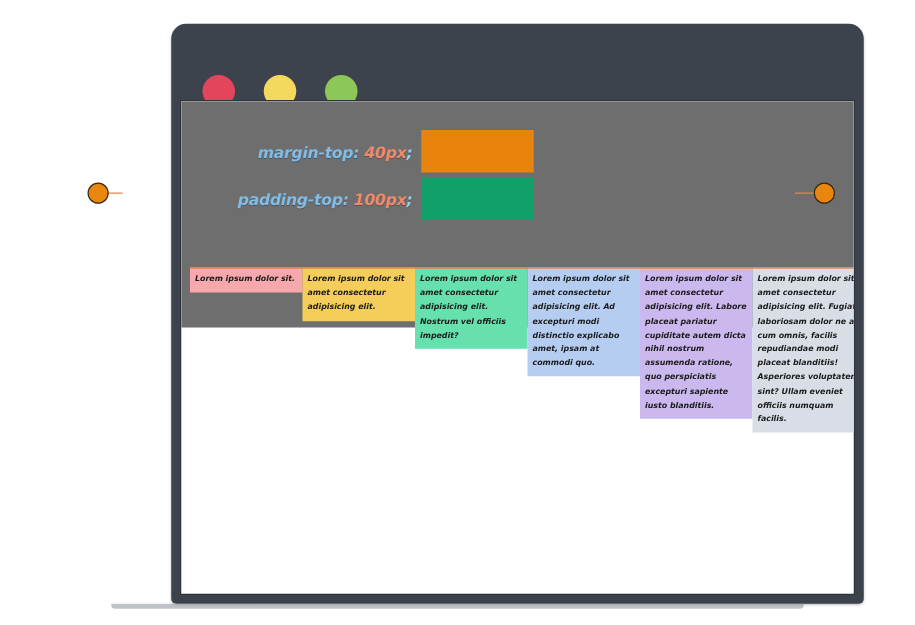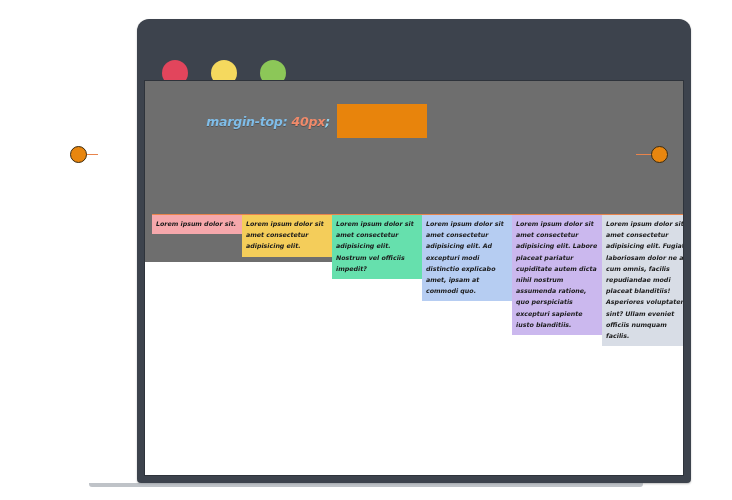"padding-top: 100px;" div.demo-row { html: none -> <div> <div><span>padding-top</span><span>: </span><span>100px</span><span>;</span></div> <div></div> </div> }
